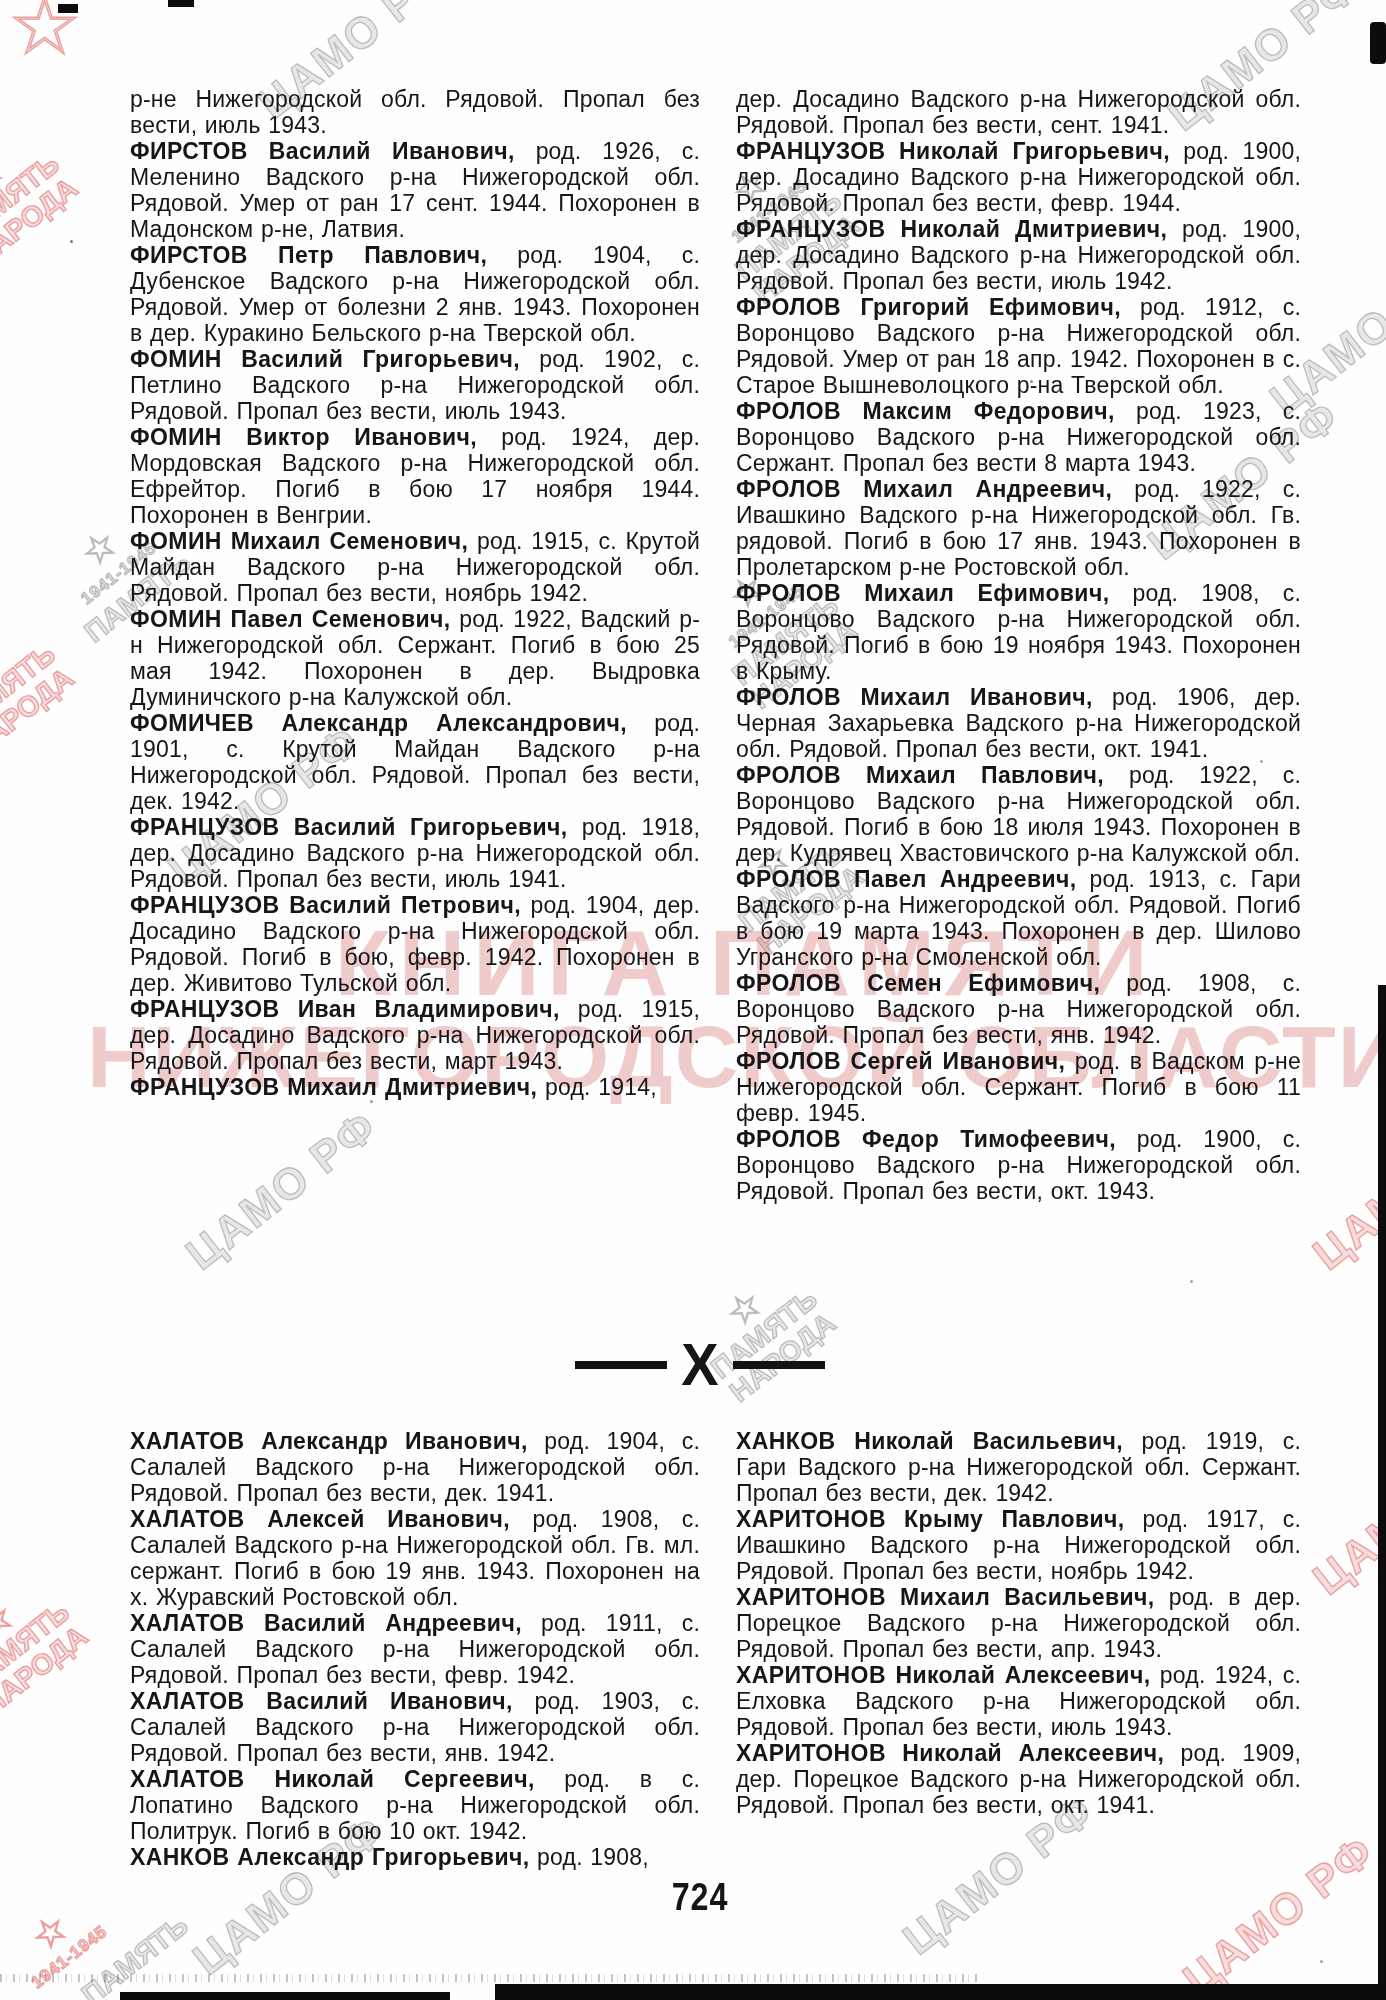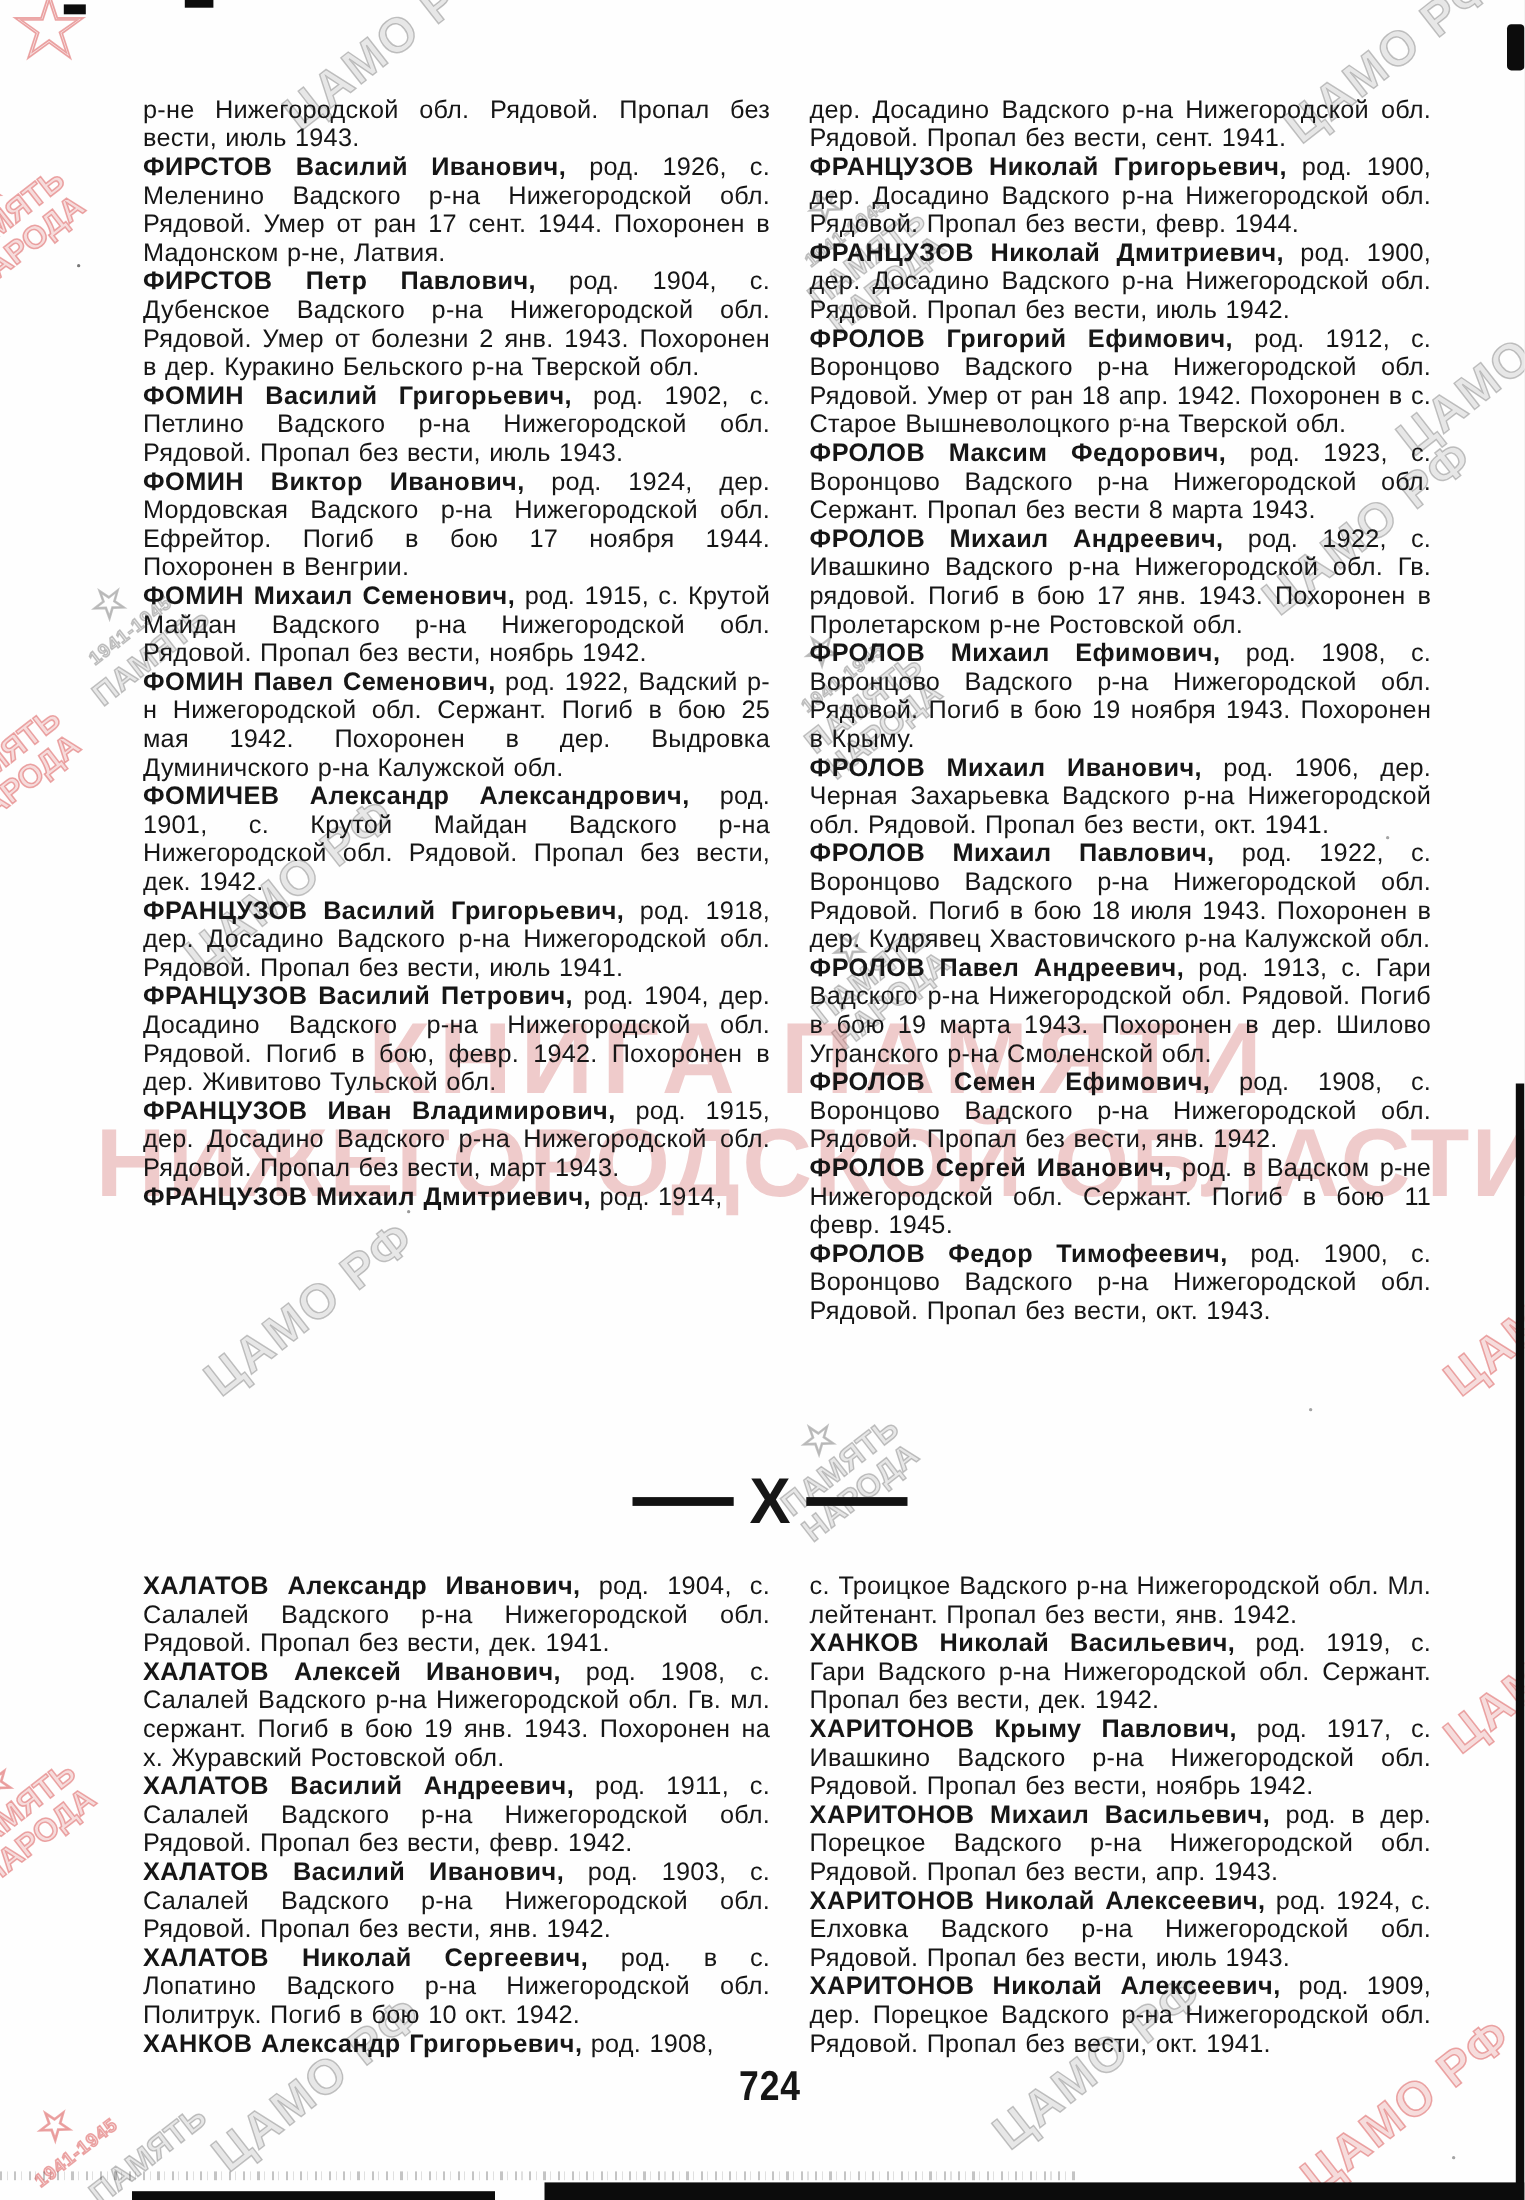"с. Троицкое Вадского р-на Нижегородской" p.entry { html: <p>с. Троицкое Вадского р-на Нижегородской обл. Мл. лейтенант. Пропал без вести, янв. 1942.</p> -> none }
